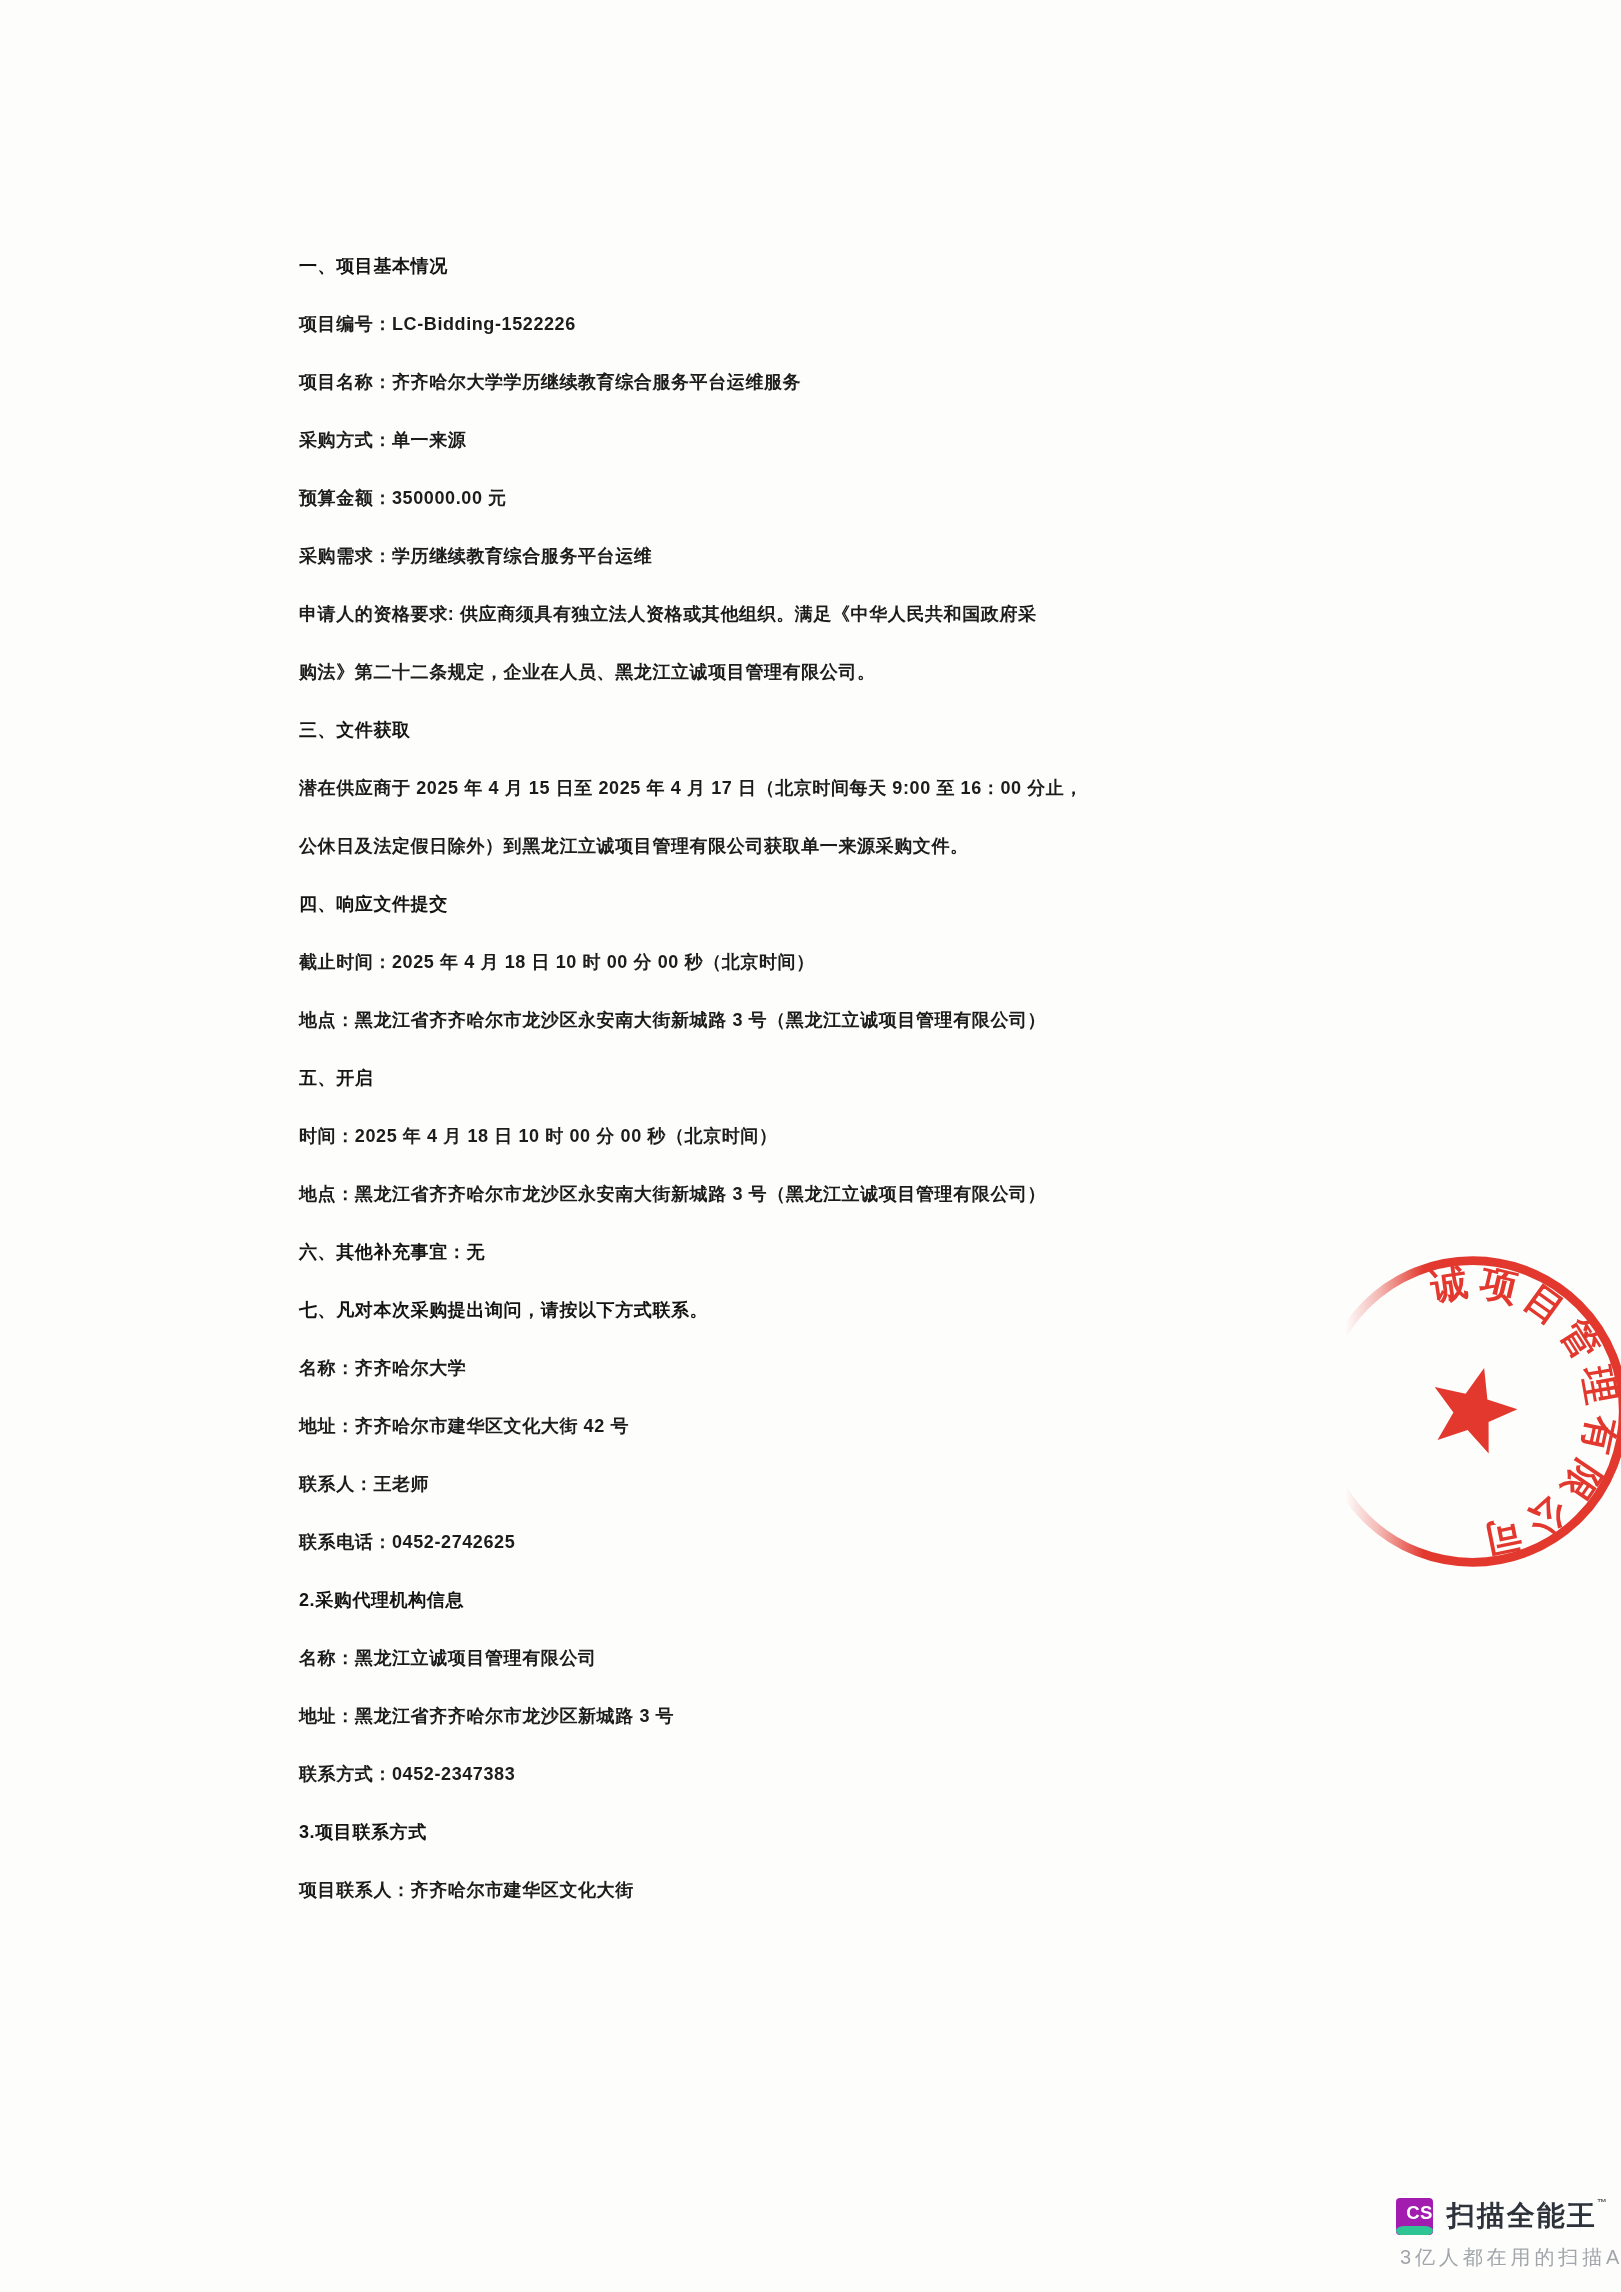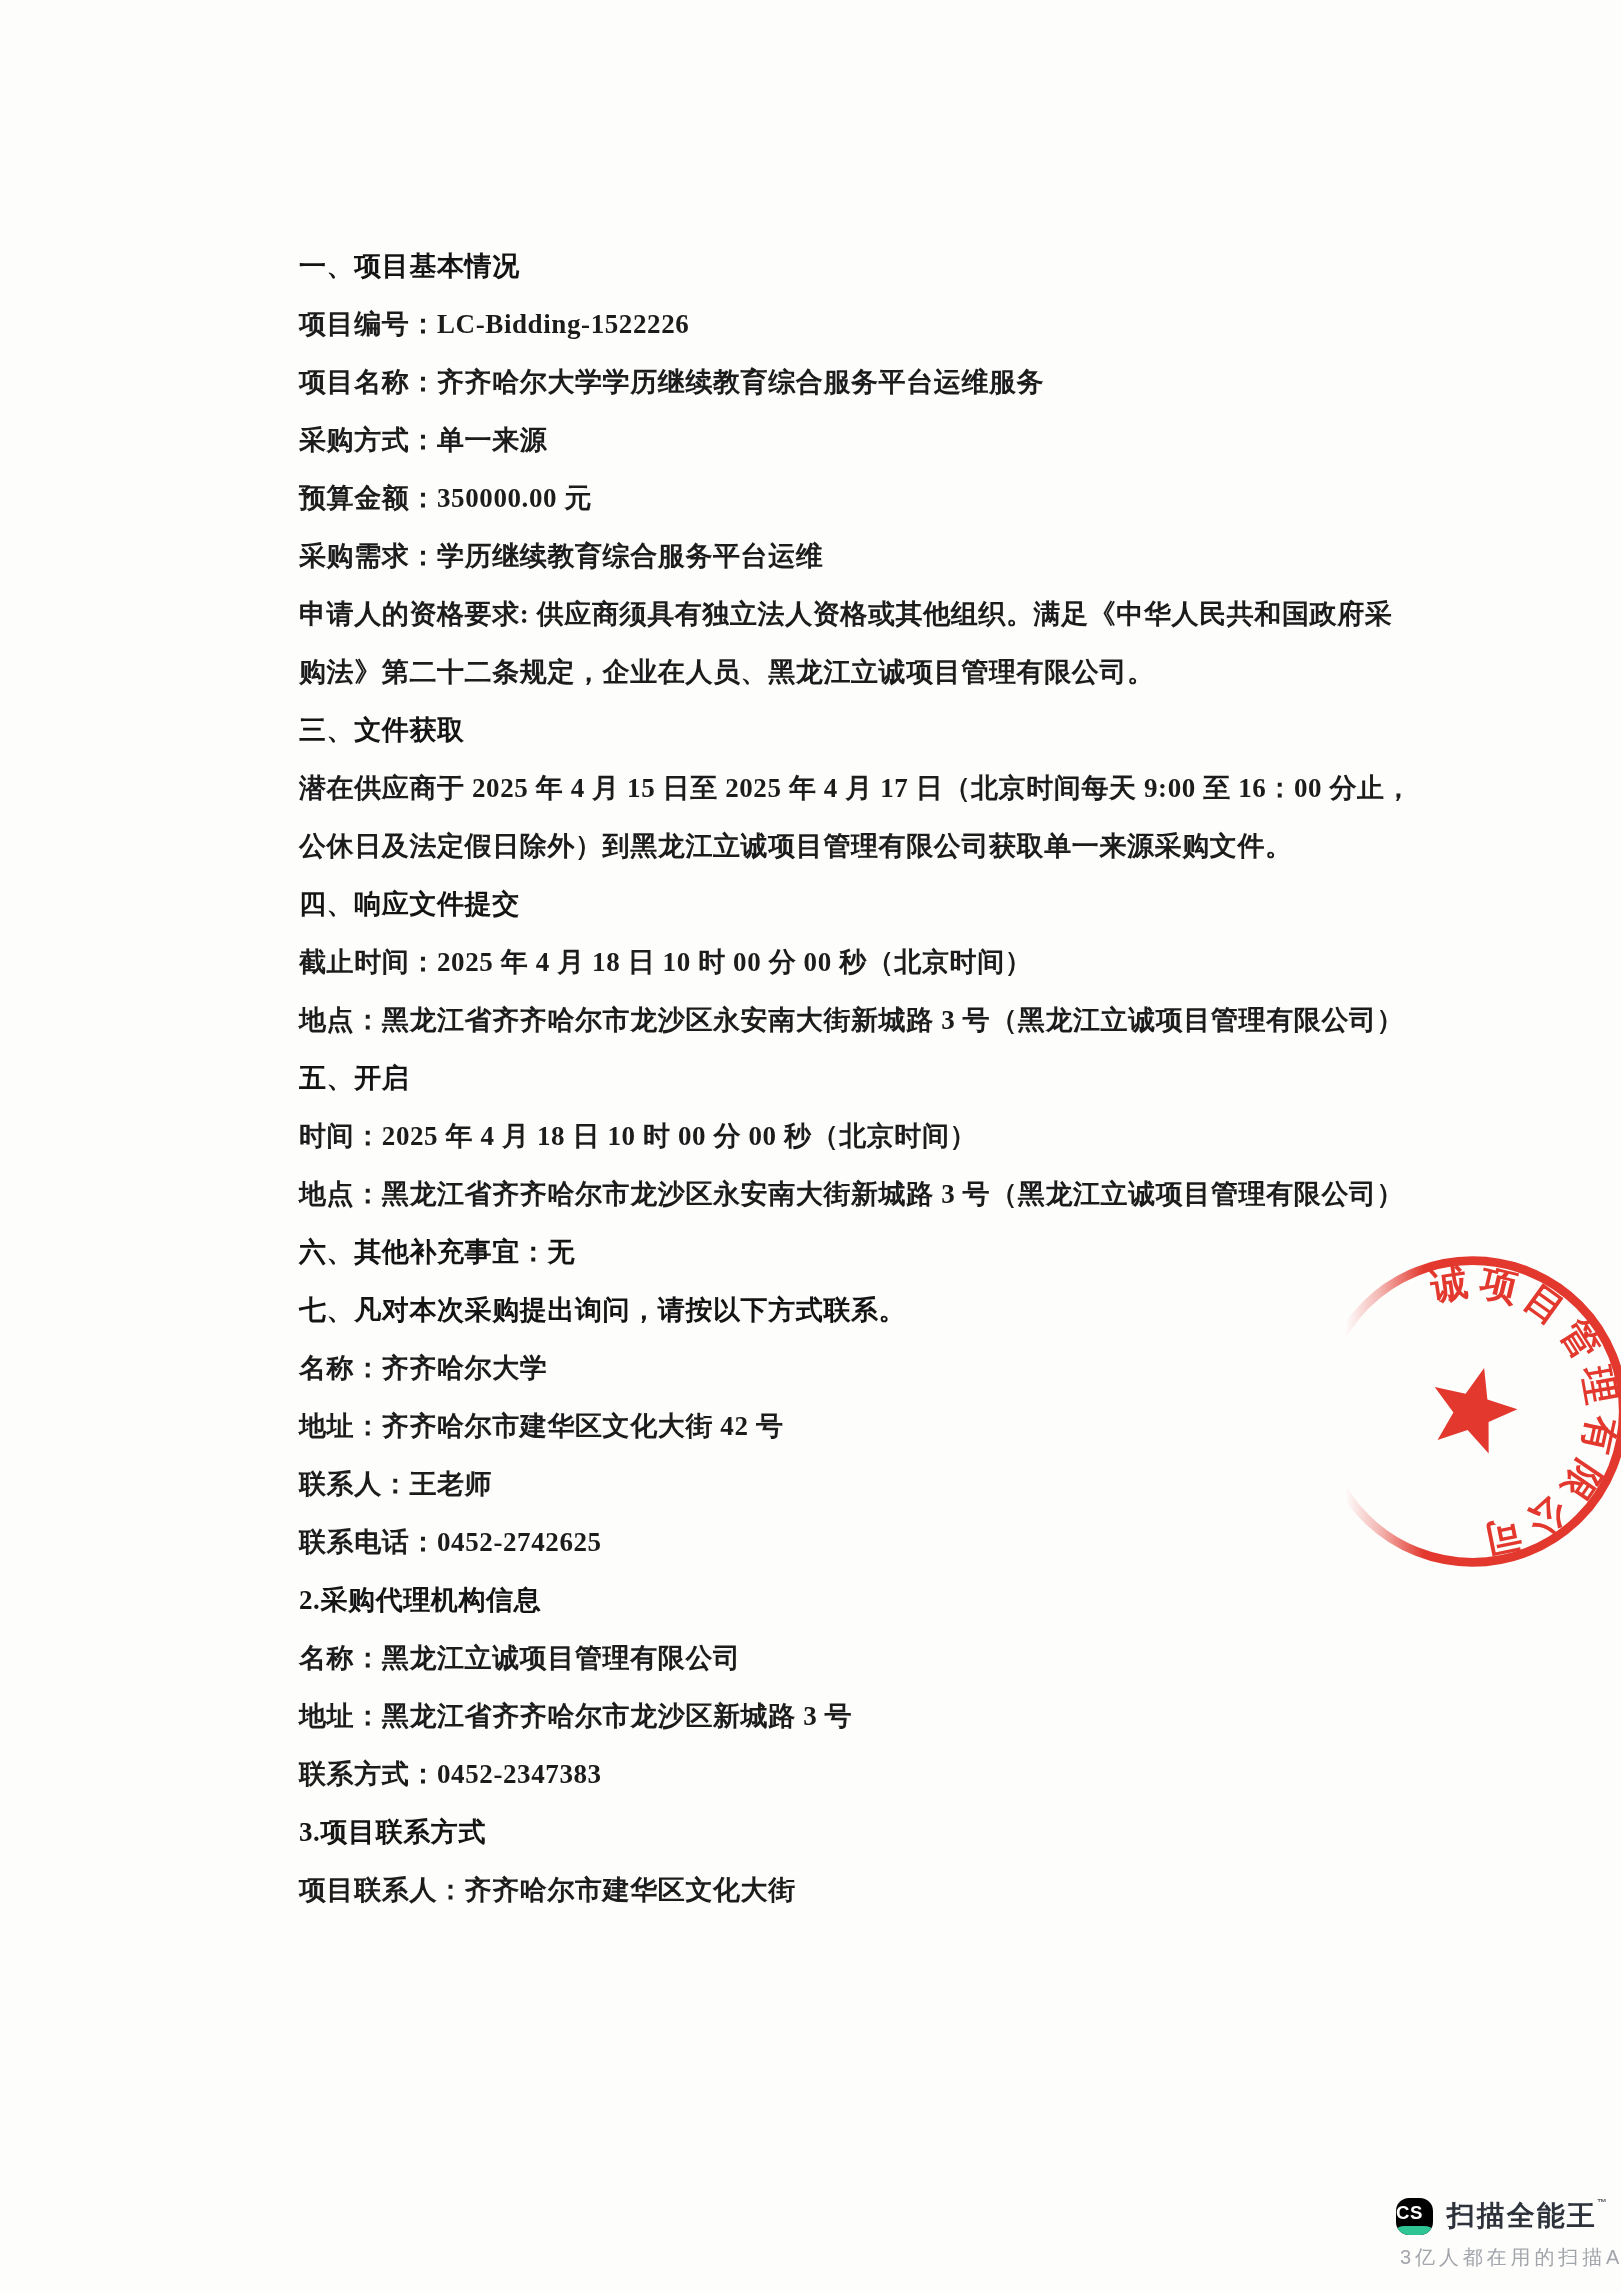"一、项目基本情况" .line { font-family: Liberation Serif, serif -> none; font-size: 27px -> 18px }
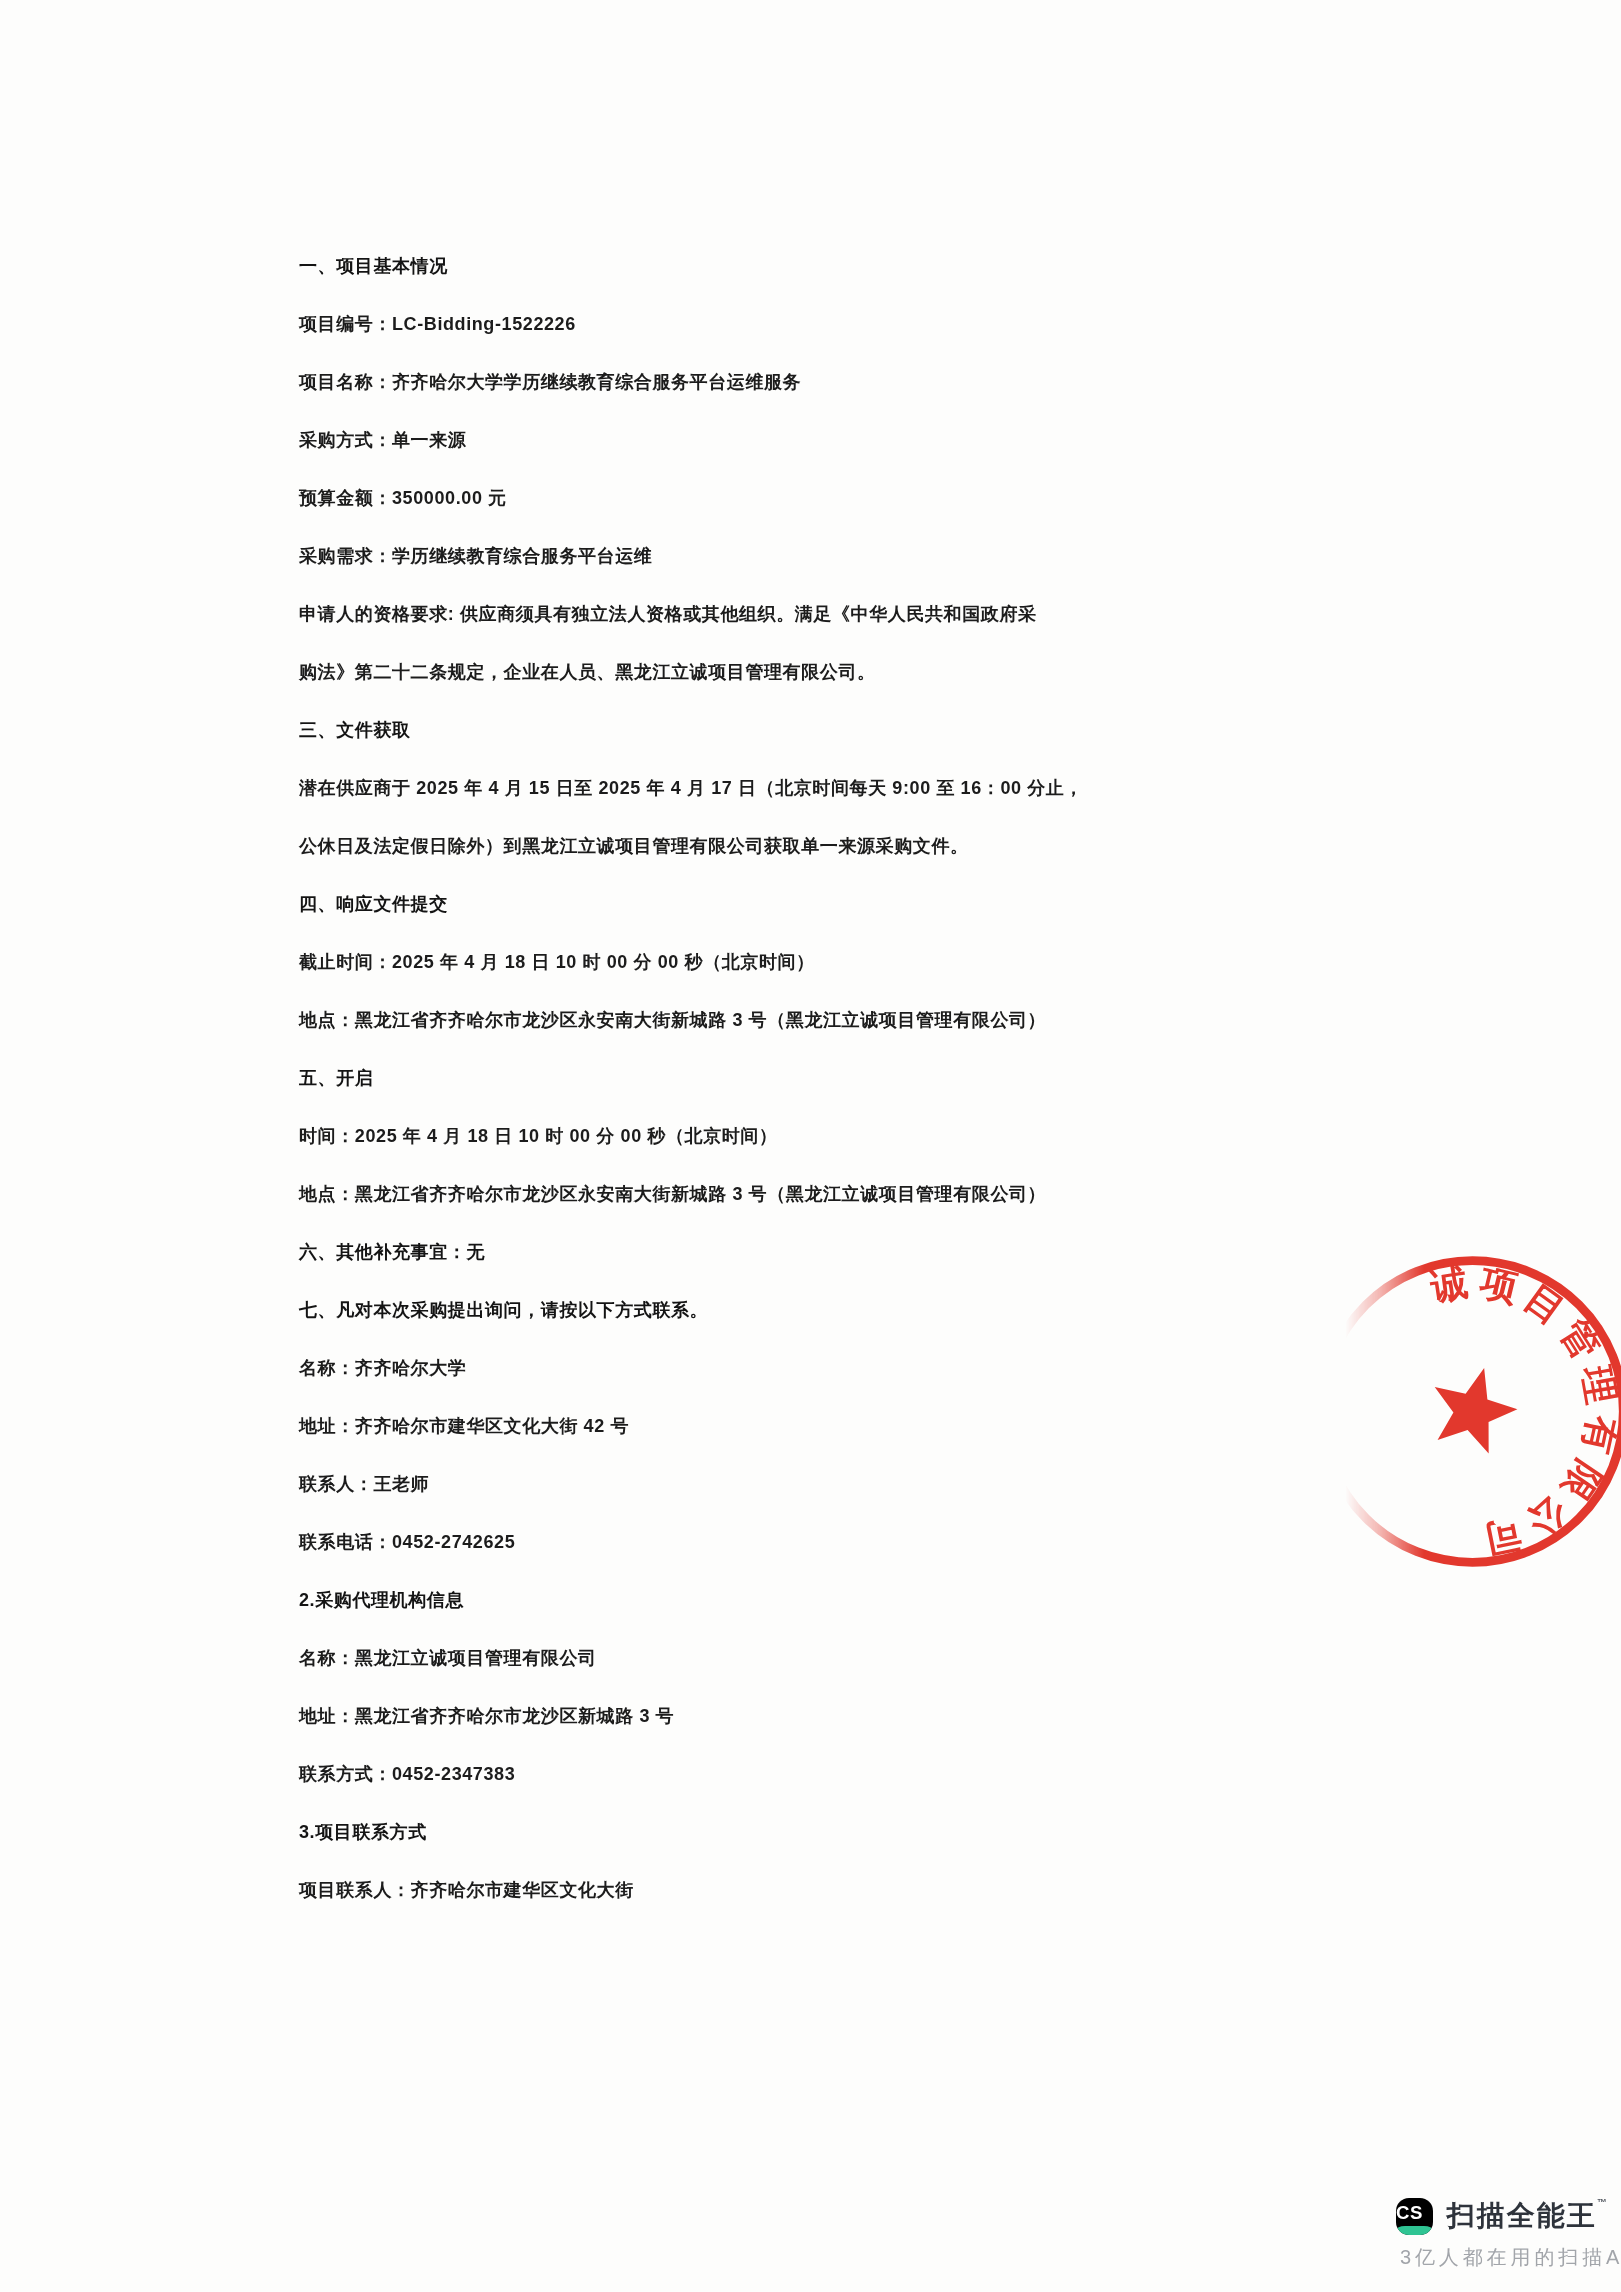"CS" .cs-icon { background: #000000 -> #a21caf; border-radius: 13px -> 4px; justify-content: flex-start -> flex-end }
